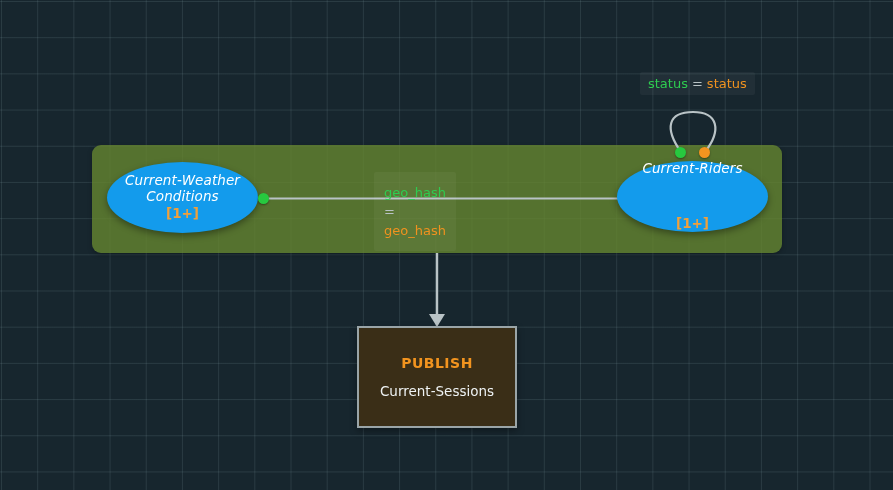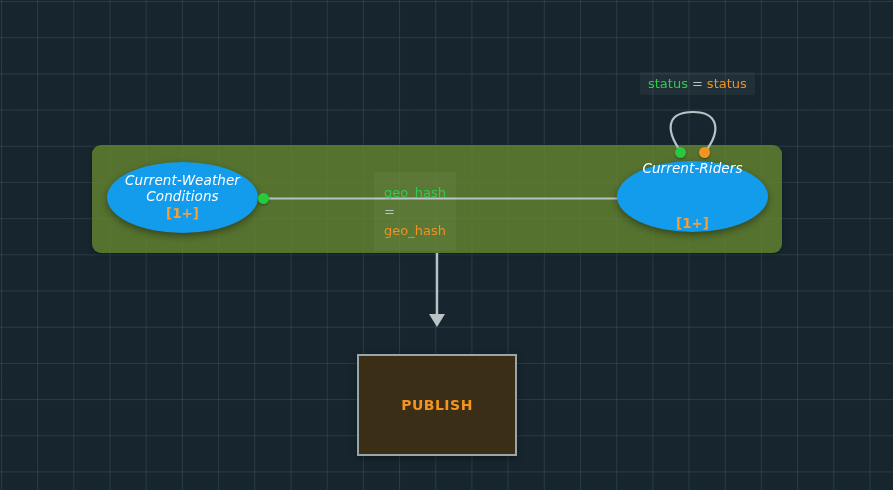"PUBLISH" #publish-box { margin-top: 28px -> none }
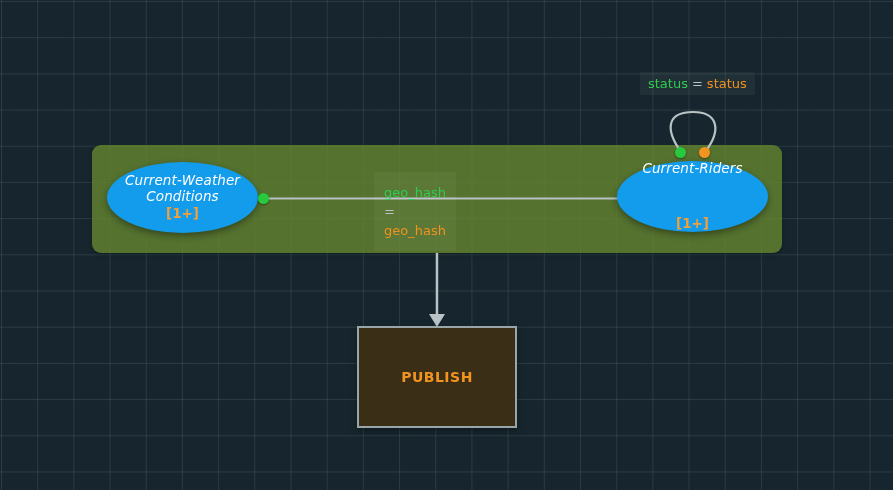"Current-Sessions" div.publish-name { html: none -> <div>Current-Sessions</div> }
